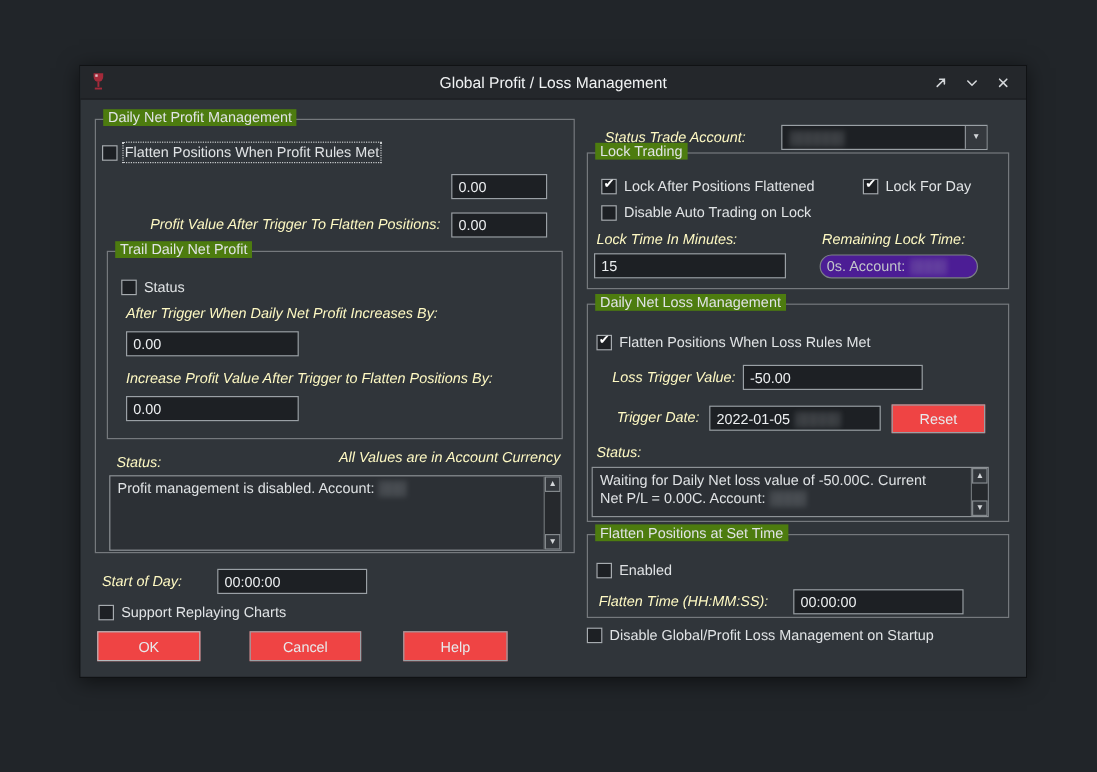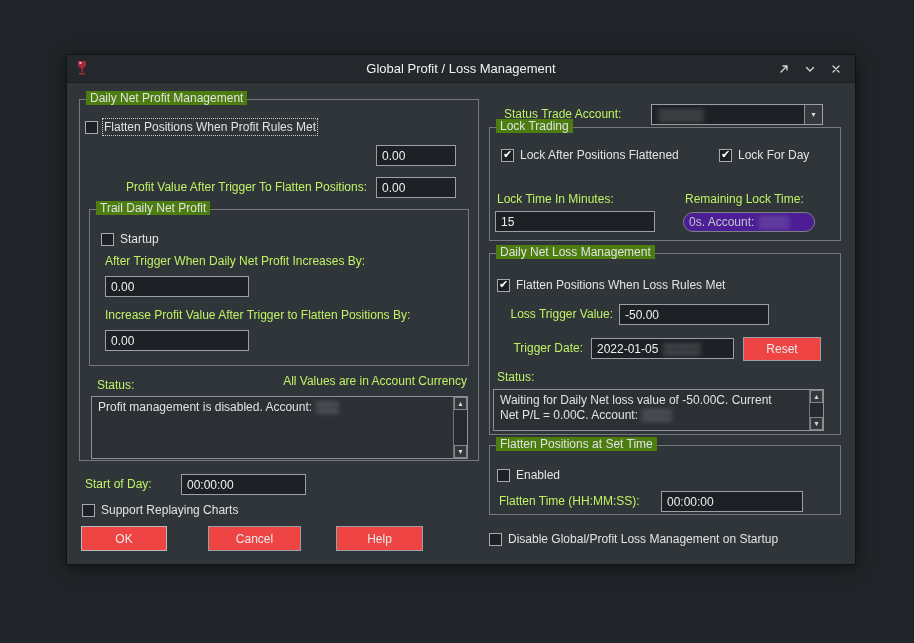"Status Trade Account:" .lbl { color: #bef264 -> #fef9c3; font-style: none -> italic }
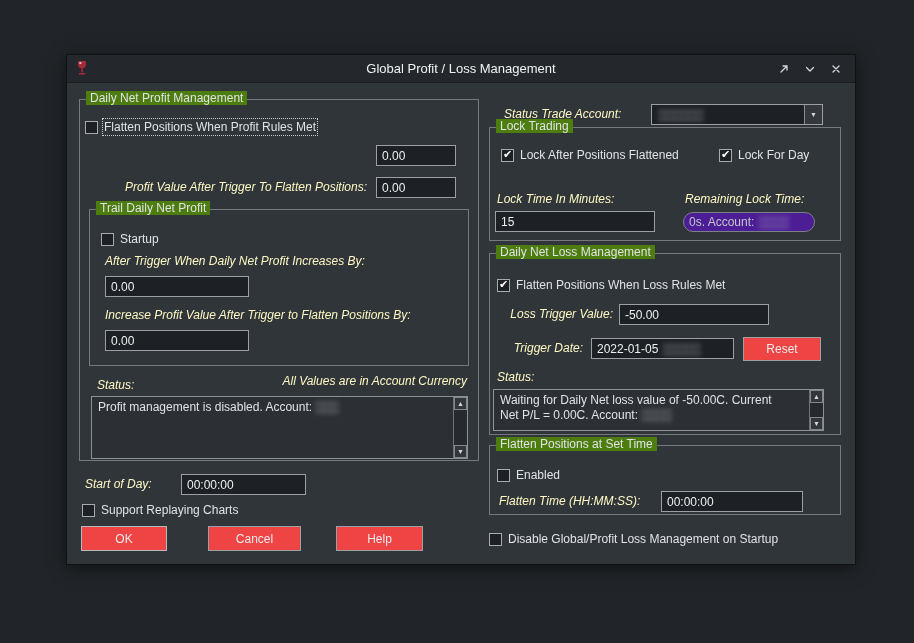"Disable Auto Trading on Lock" div.cbrow { html: none -> <div> <span></span> <span>Disable Auto Trading on Lock</span> </div> }
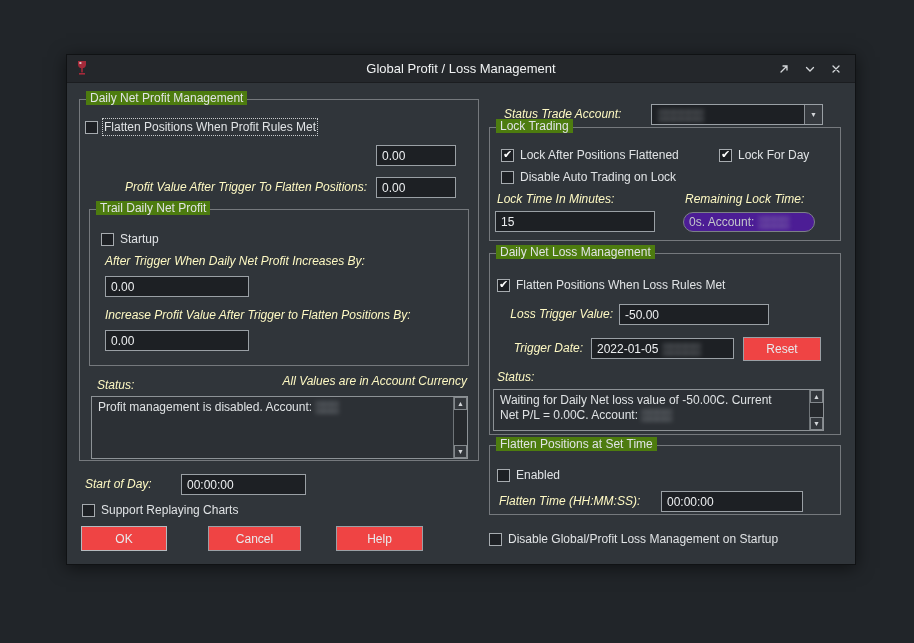"Startup" span.cblbl { text: Startup -> Status }
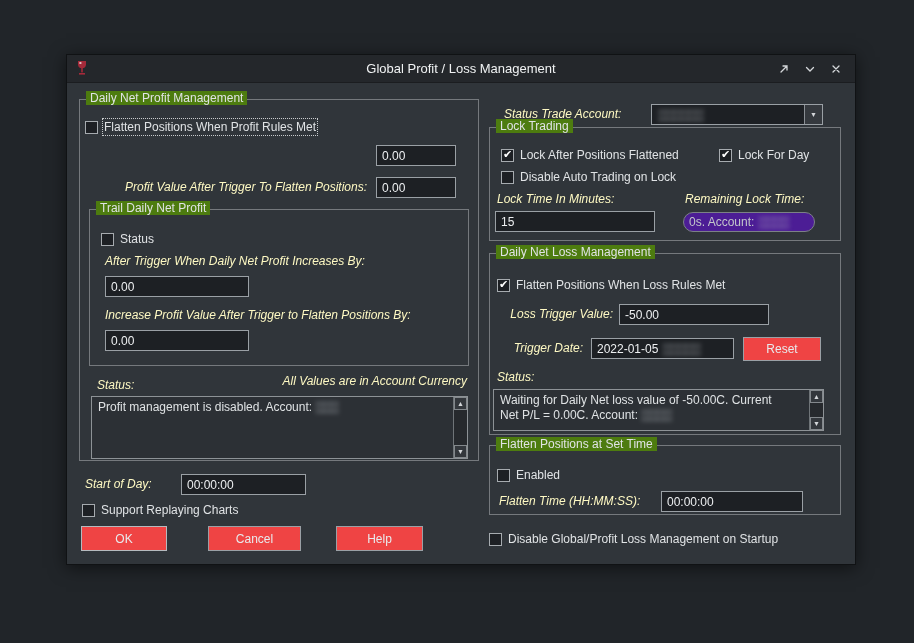"Disable Global/Profit Loss Management on" div.cbrow { top: 450px -> 440px }
